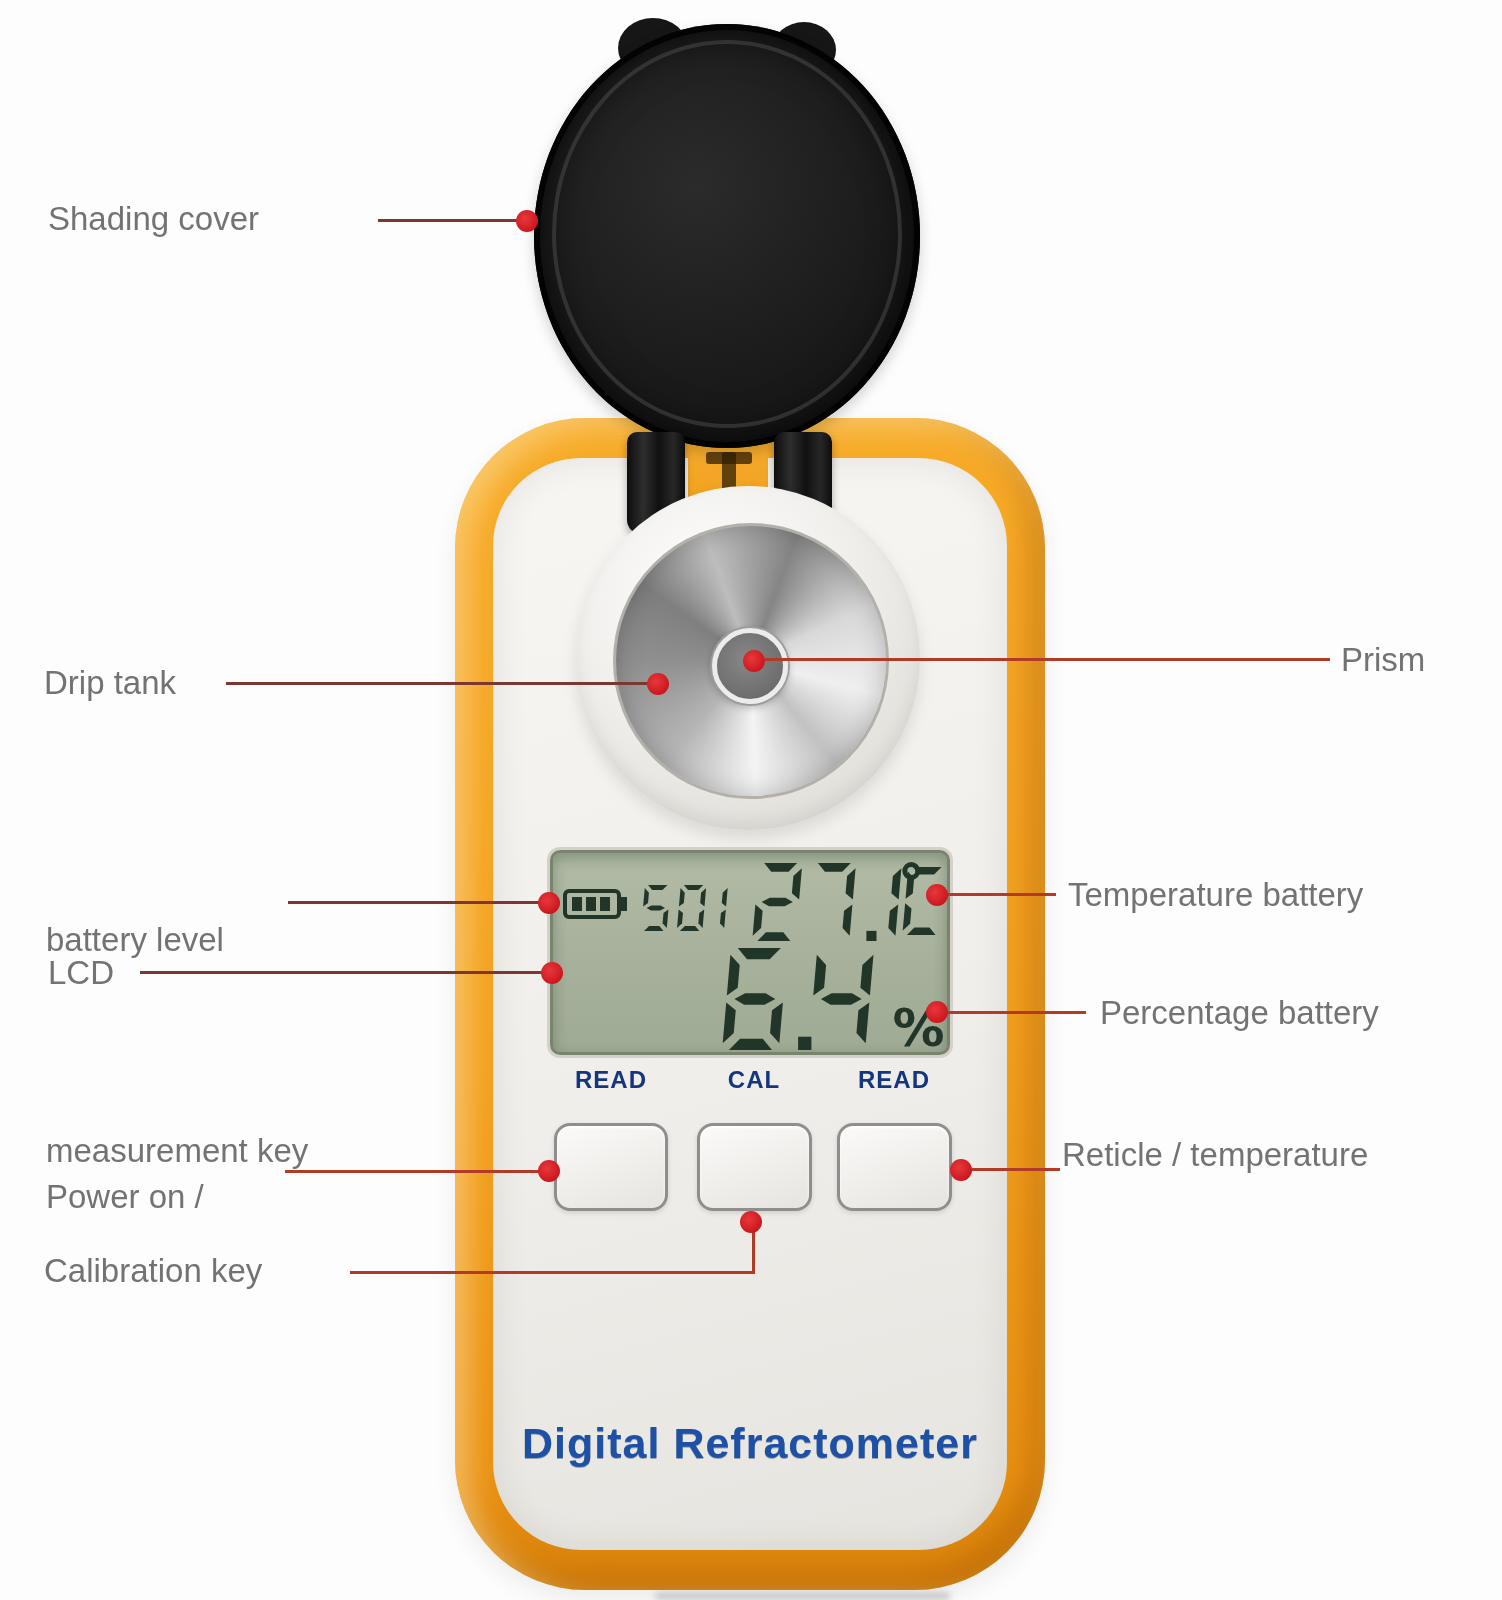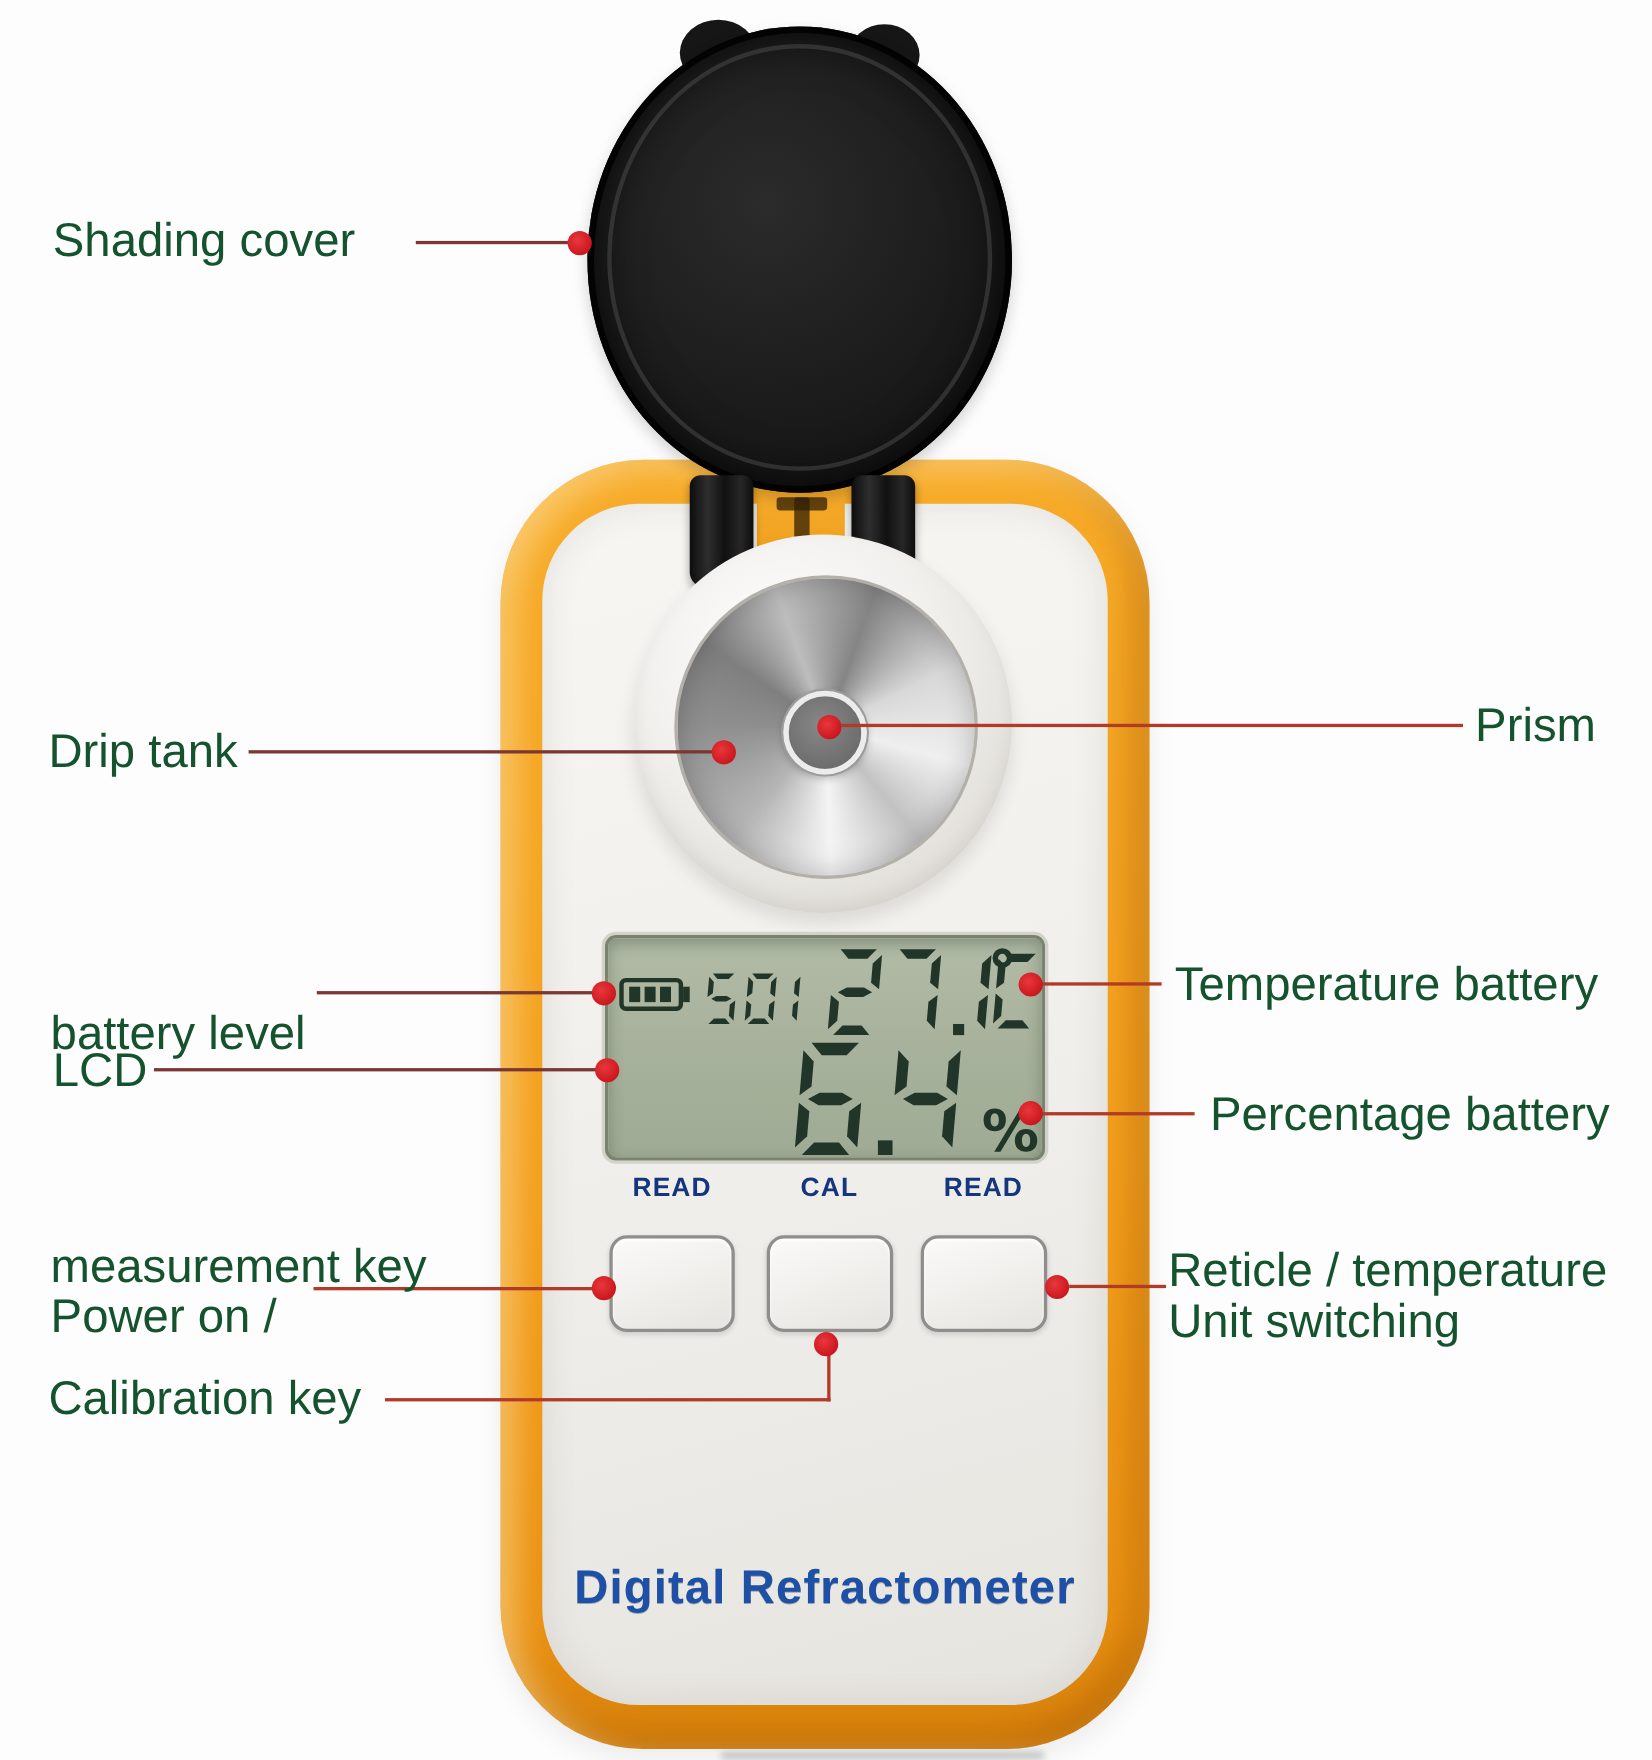"Shading cover" .co-label { color: #14532d -> #737373; font-size: 43px -> 33px }
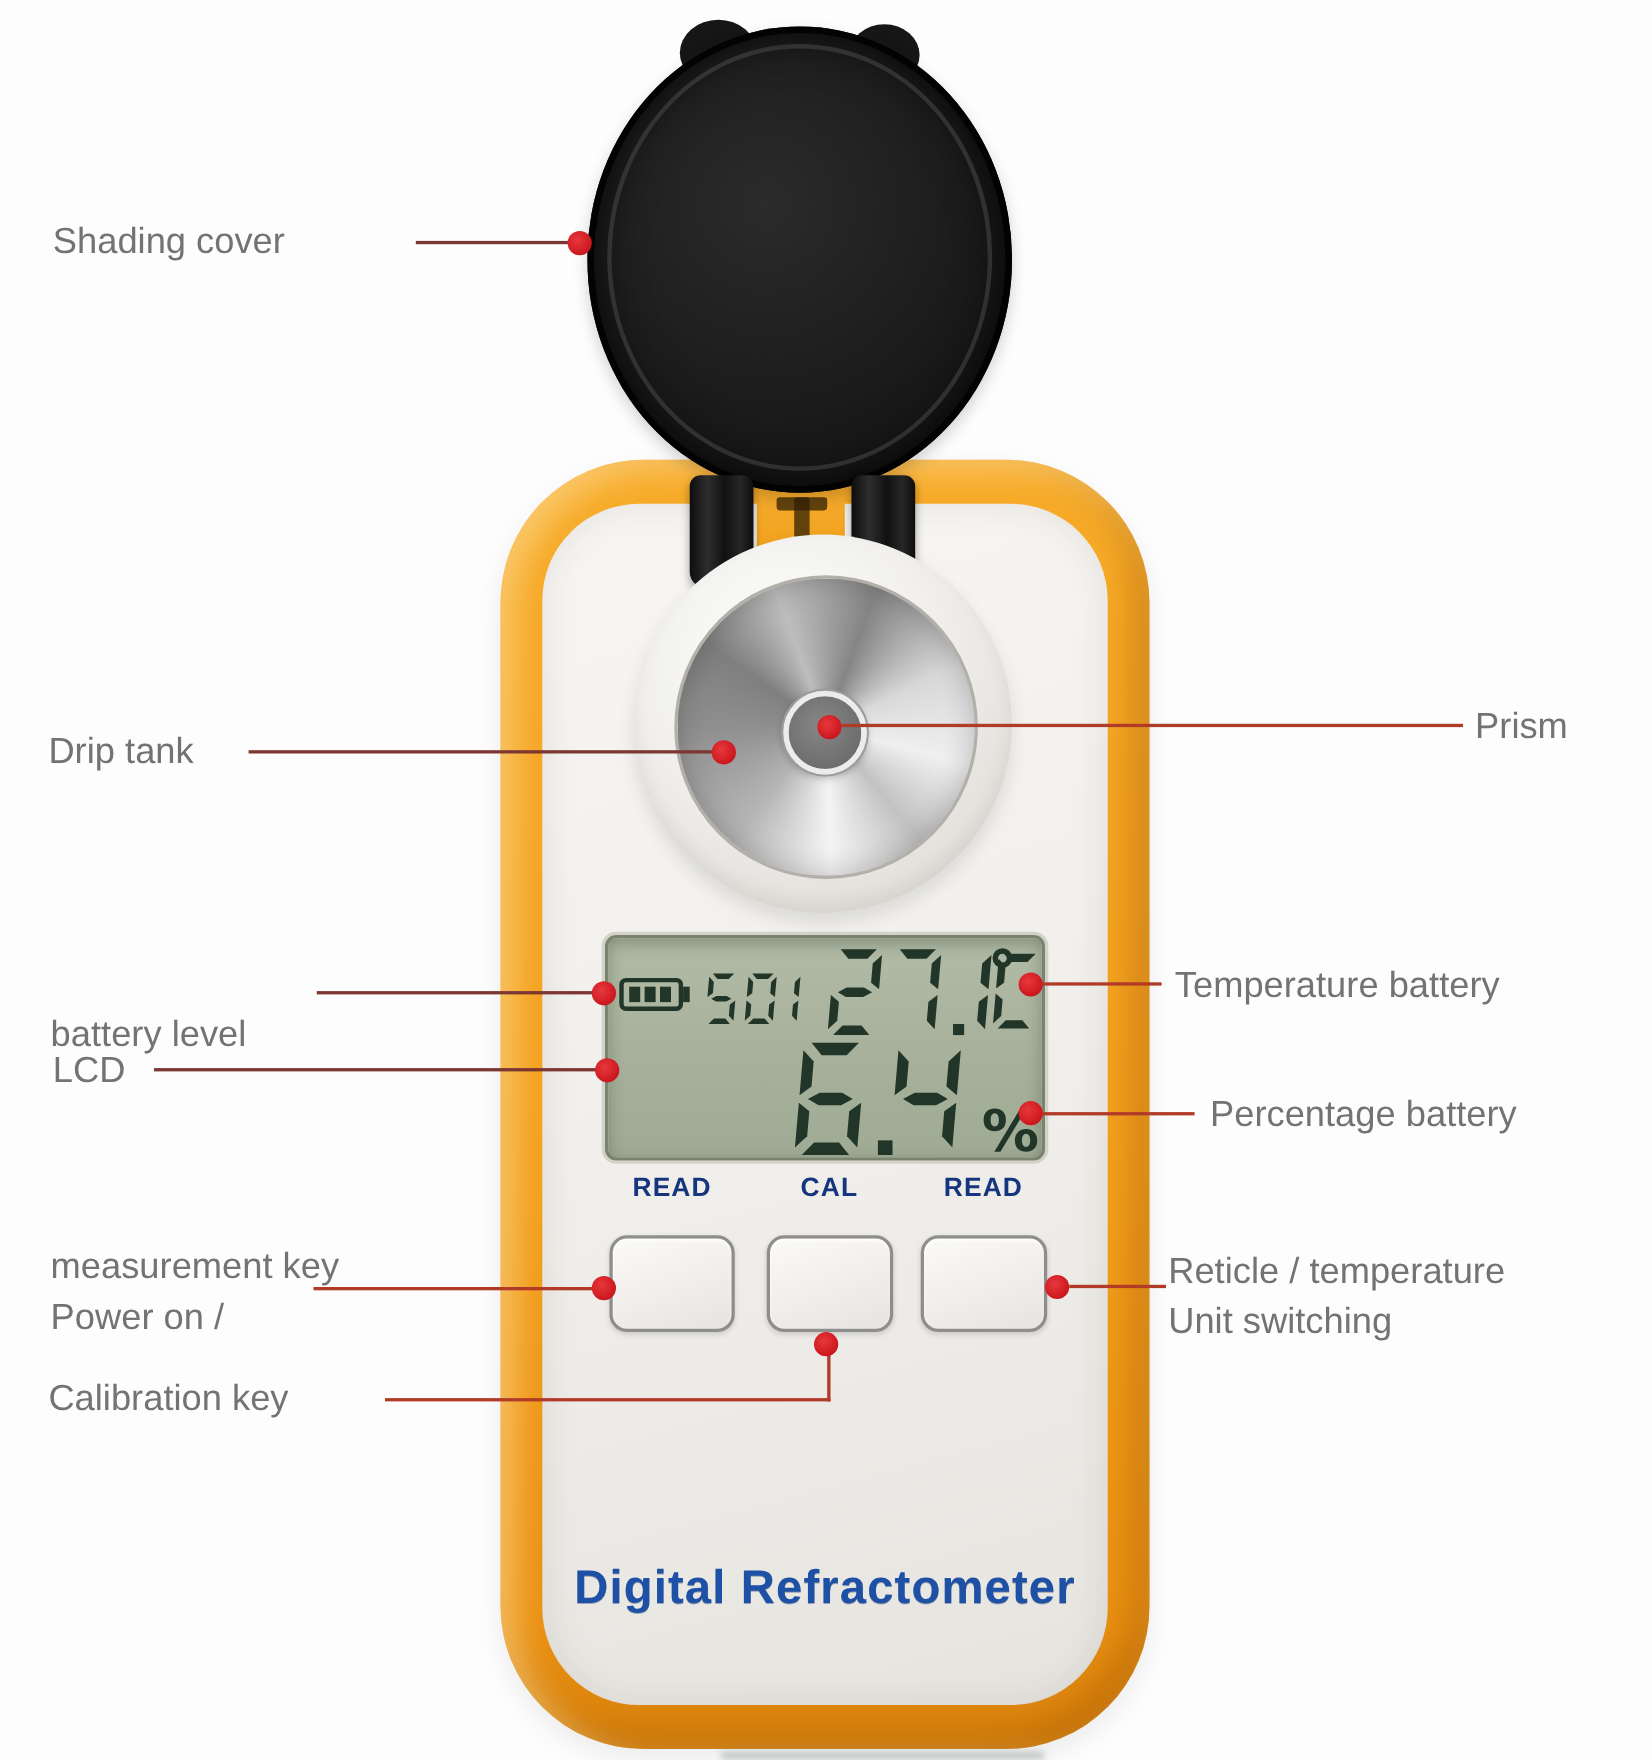"Unit switching" div { html: <div>Unit switching</div> -> none }
